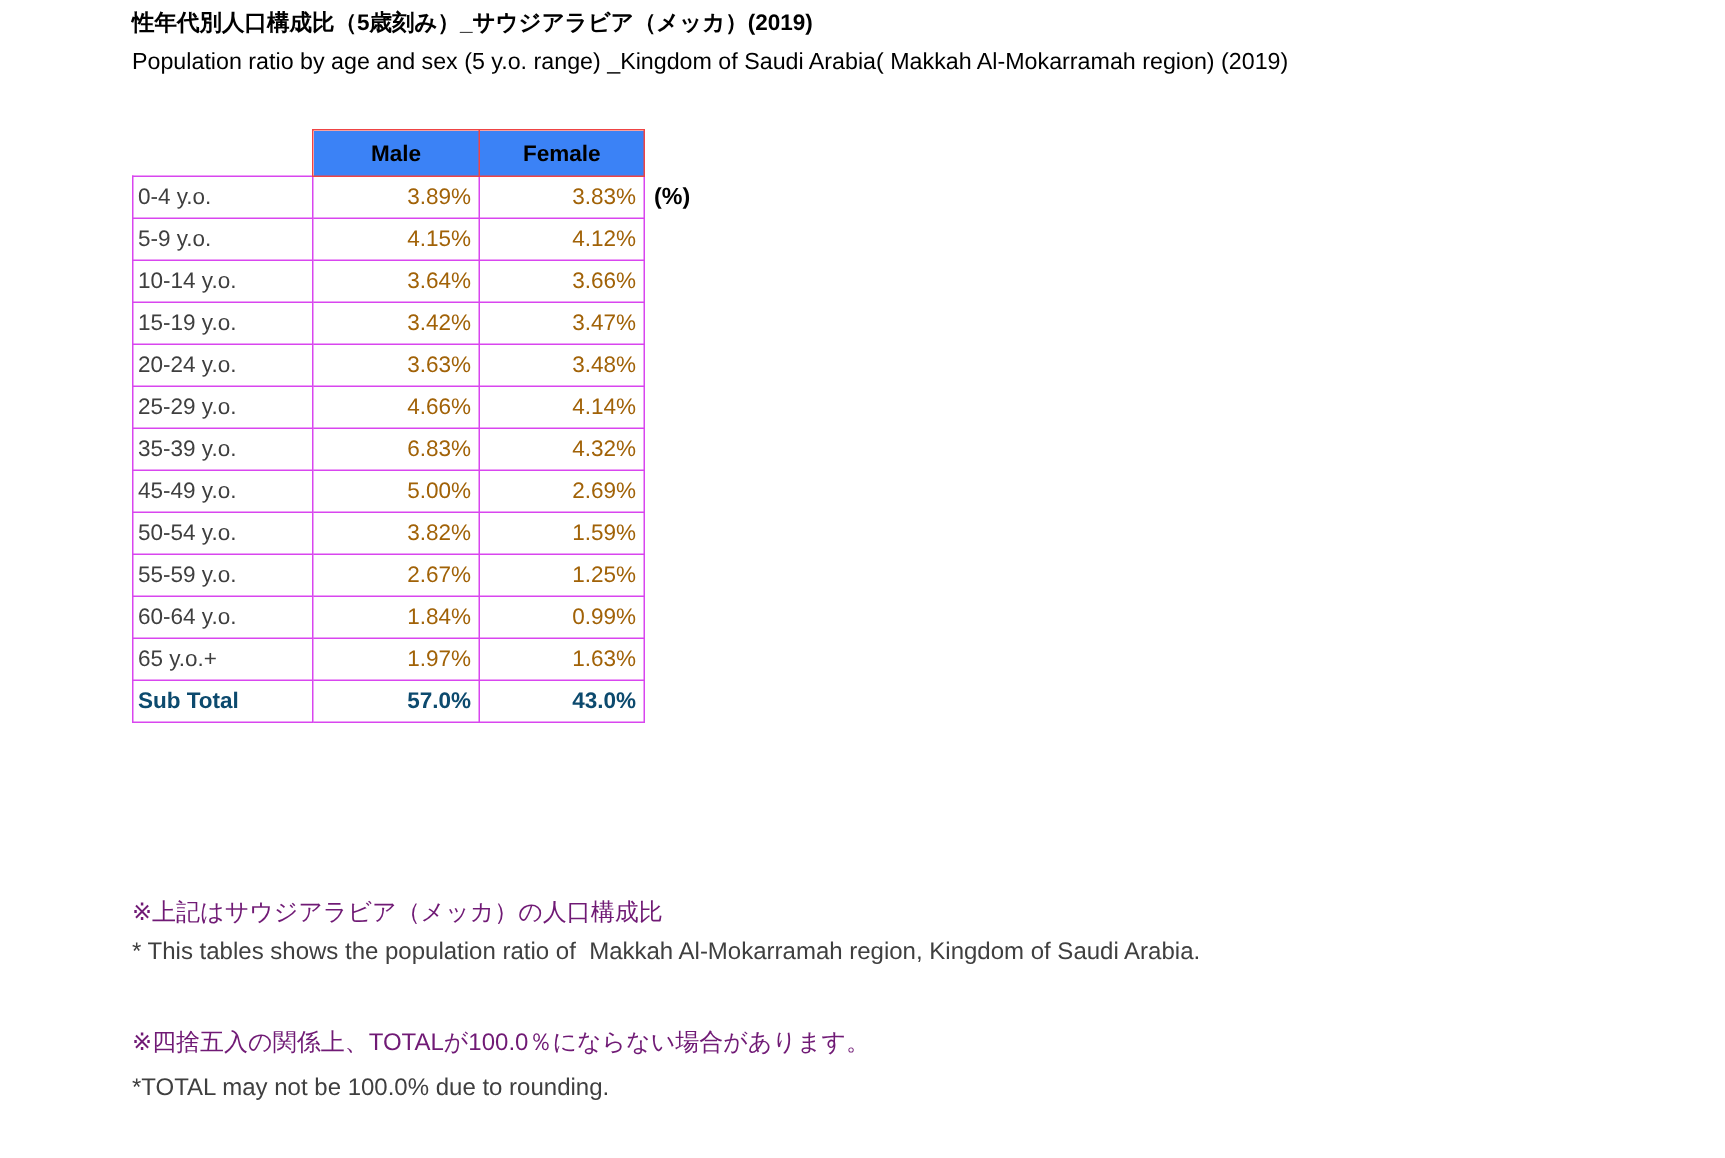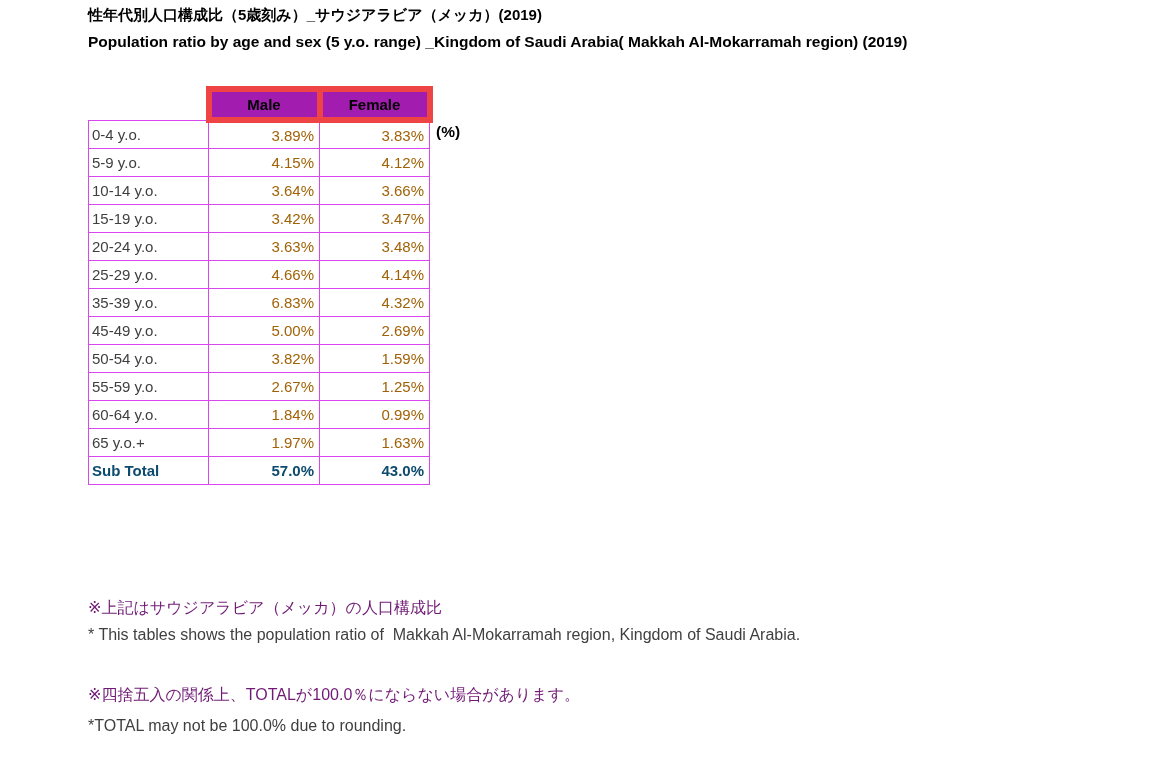"Population ratio by age and" .title-en { font-weight: bold -> normal }
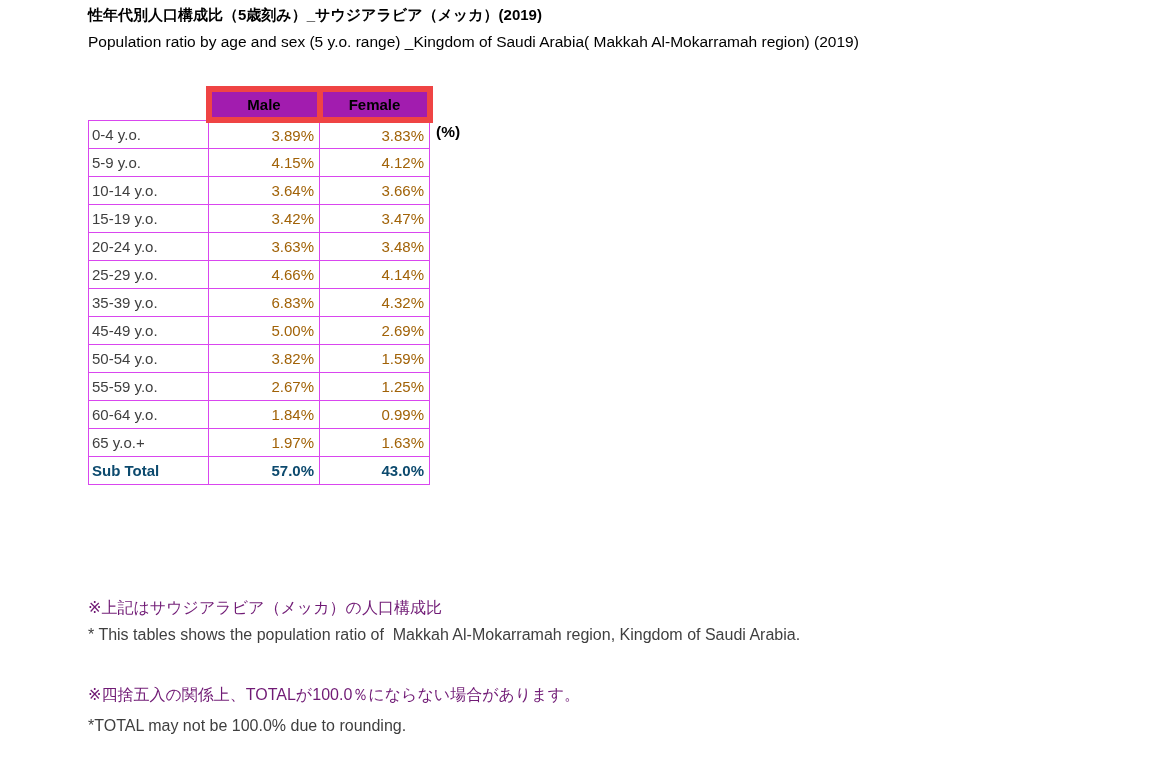"Male" table.pop thead th { background: #a21caf -> #3b82f6; border: 6px solid #ef4444 -> 1px solid #ef4444 }
